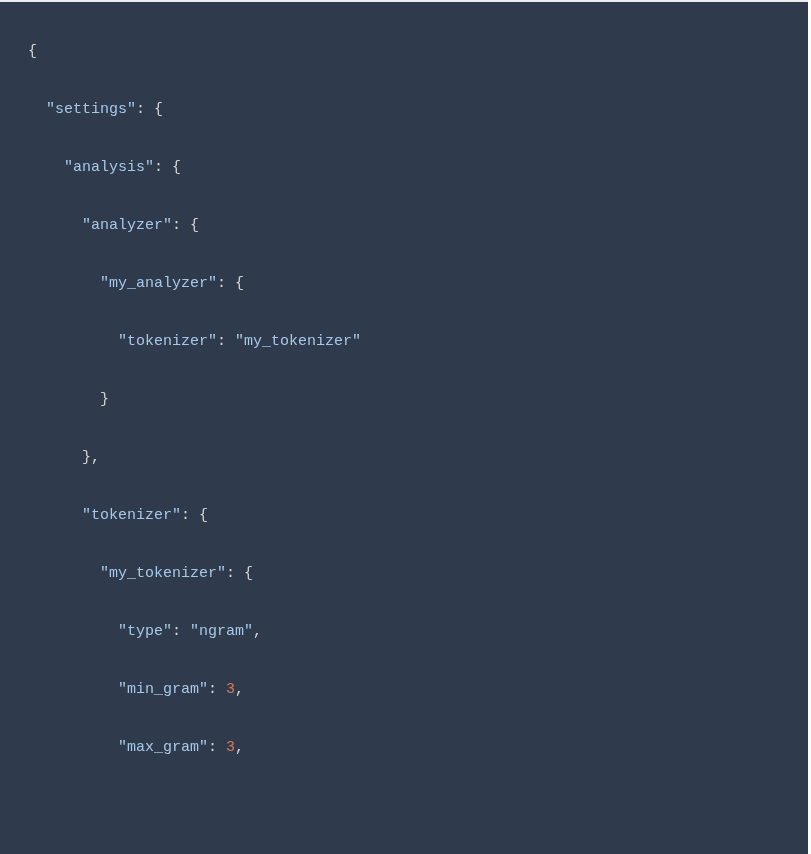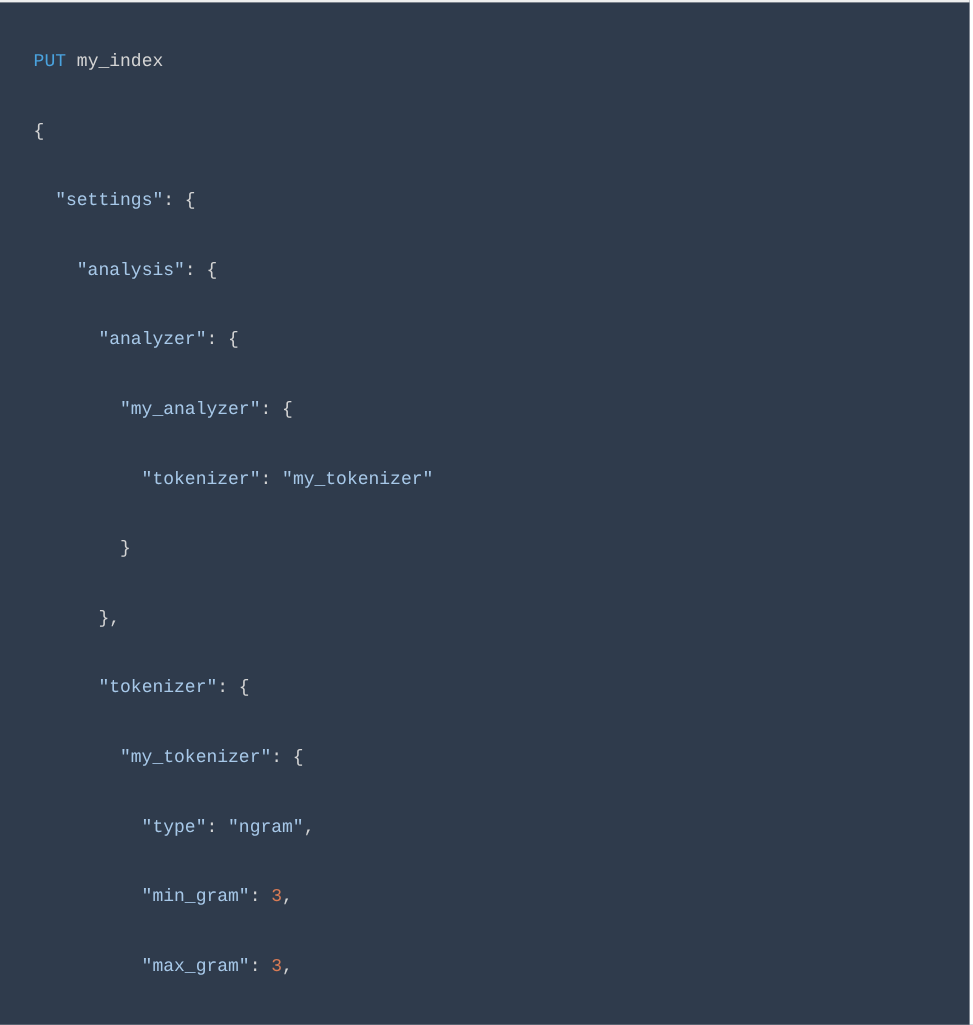"PUT my_index" div.line { html: <div><span>PUT</span> <span>my_index</span></div> -> none }
